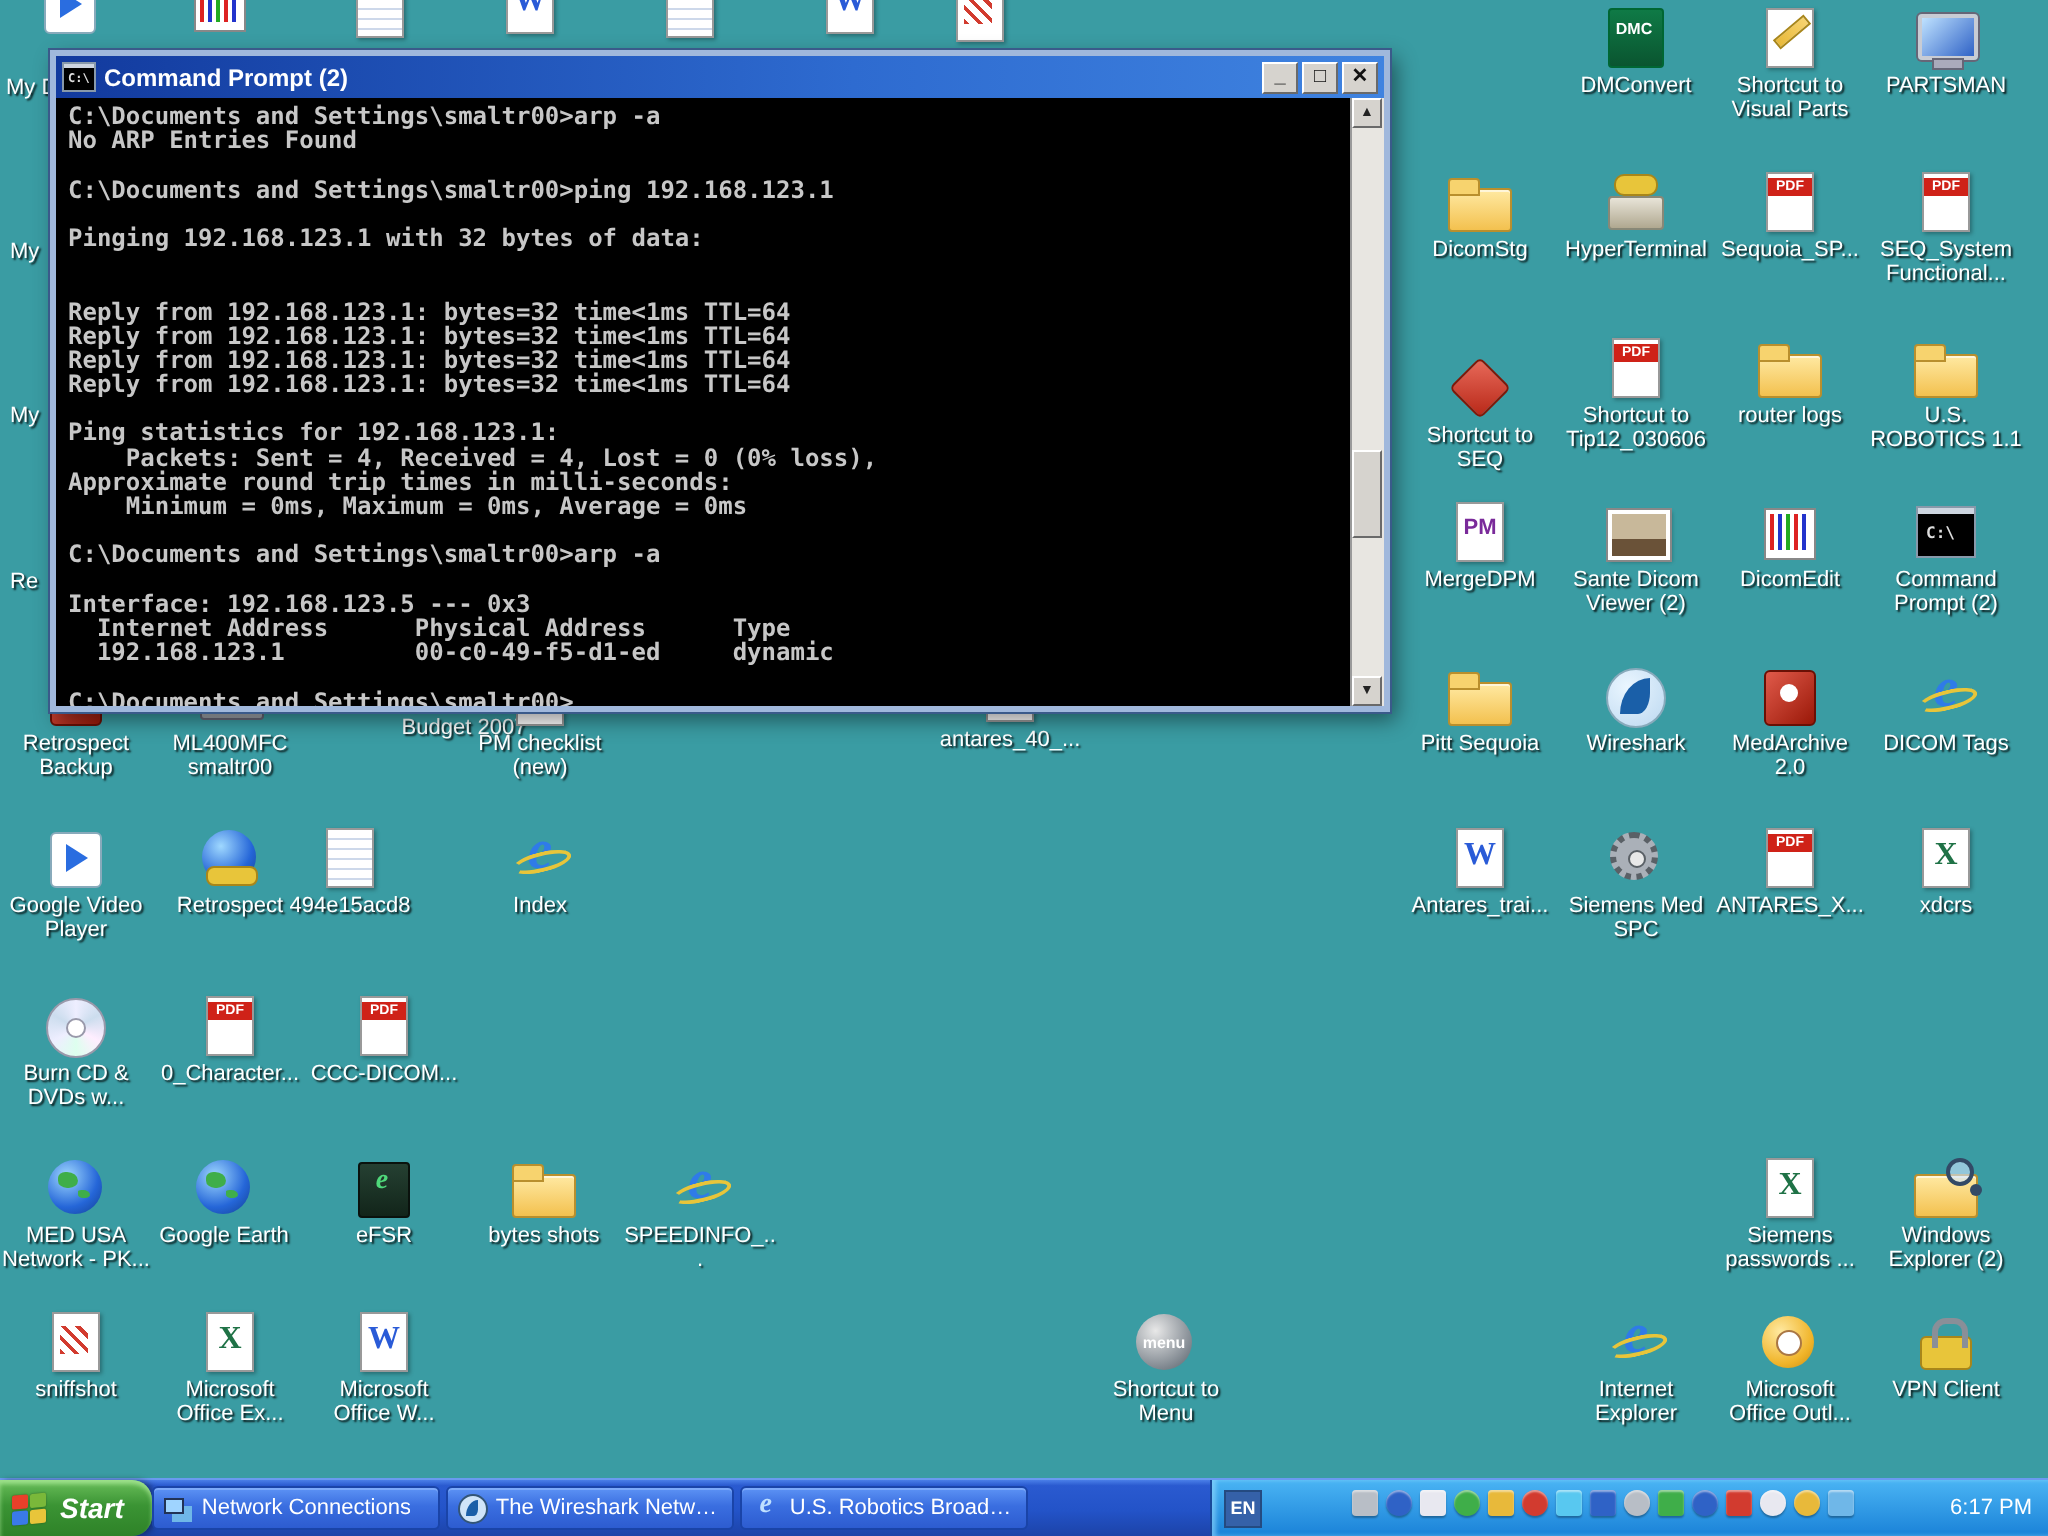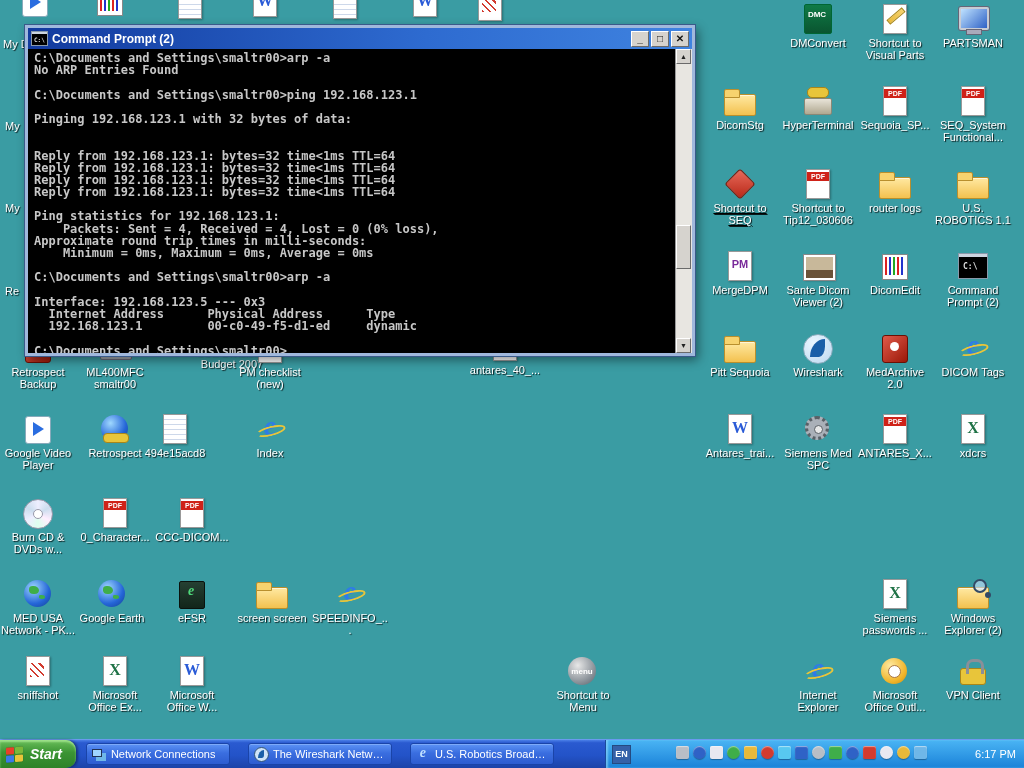"Shortcut to SEQ" div.dicon { text-decoration: underline -> none; top: 168px -> 178px }
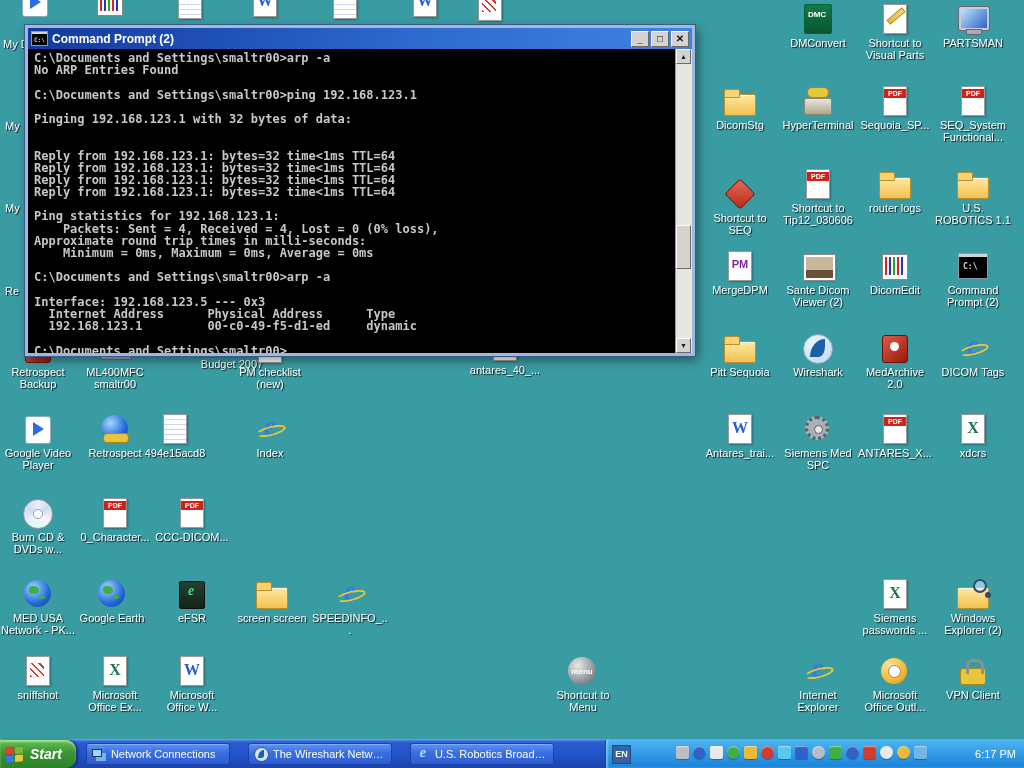"screen screen" div.dlabel { text: screen screen -> bytes shots }
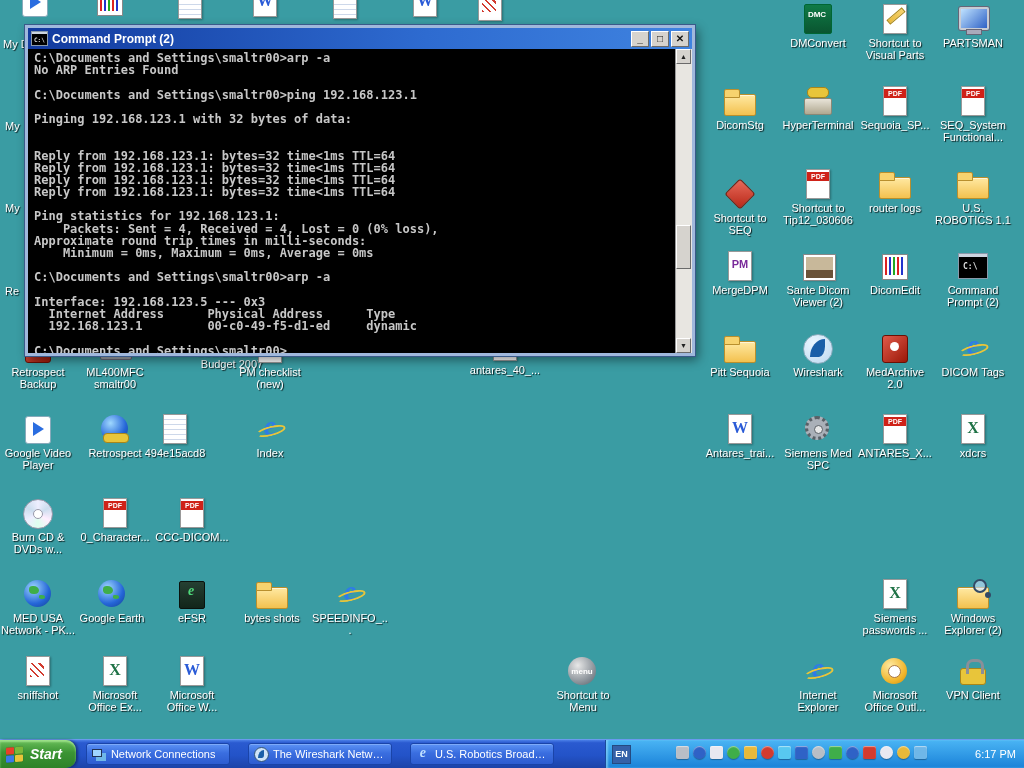"Network Connections" .tasks { gap: 18px -> 3px; padding: 3px 10px -> 3px 0 }
